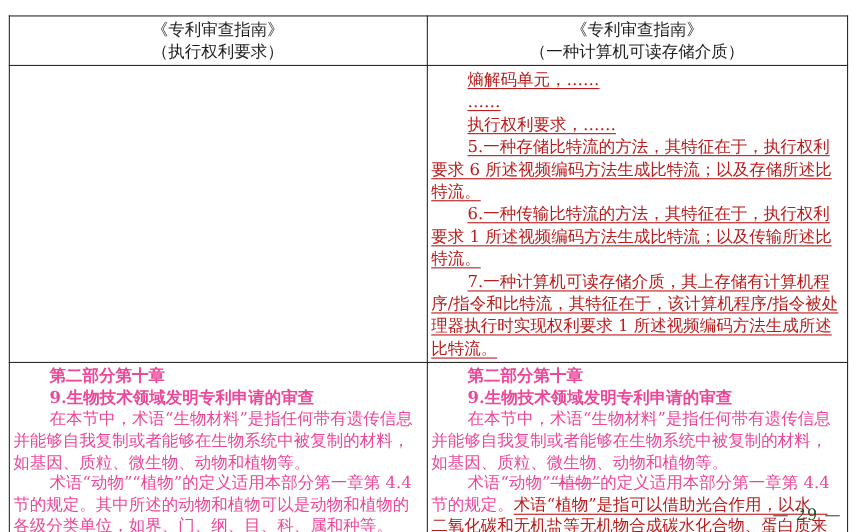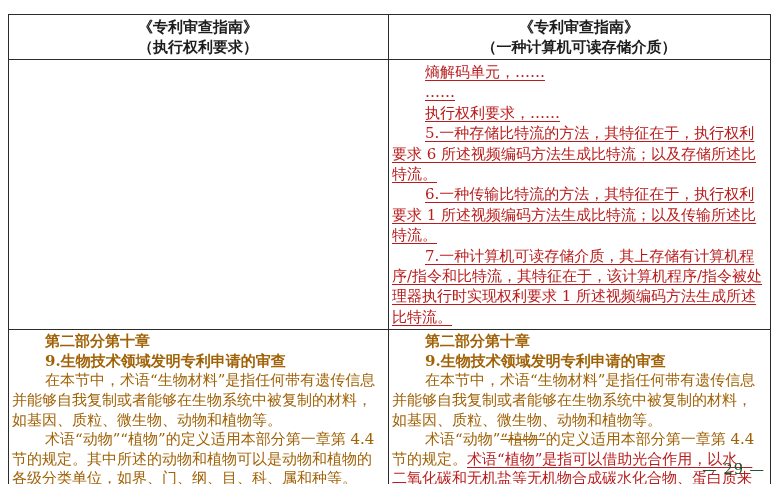"《专利审查指南》" td.hdr { font-weight: bold -> normal }
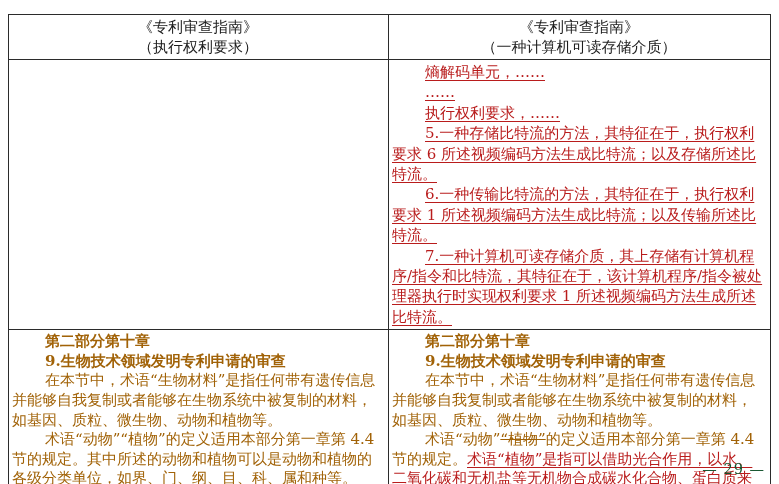"第二部分第十章" .seg-normal { color: #a16207 -> #ec4899 }
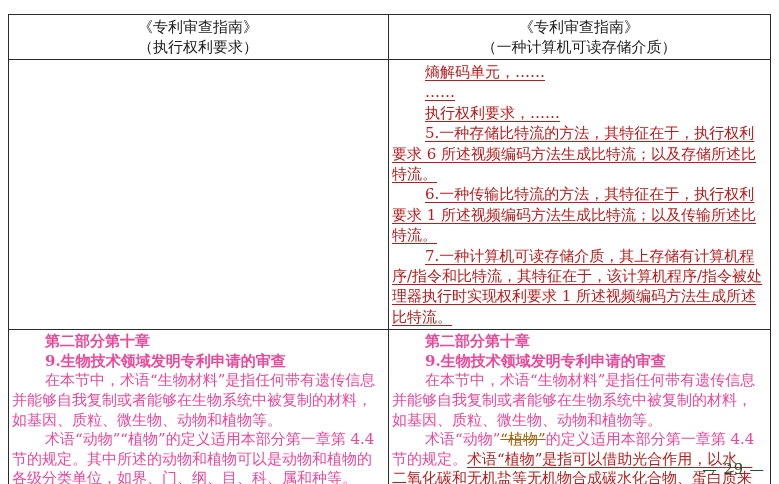"“植物”" .seg-del { color: #a16207 -> #ec4899 }
